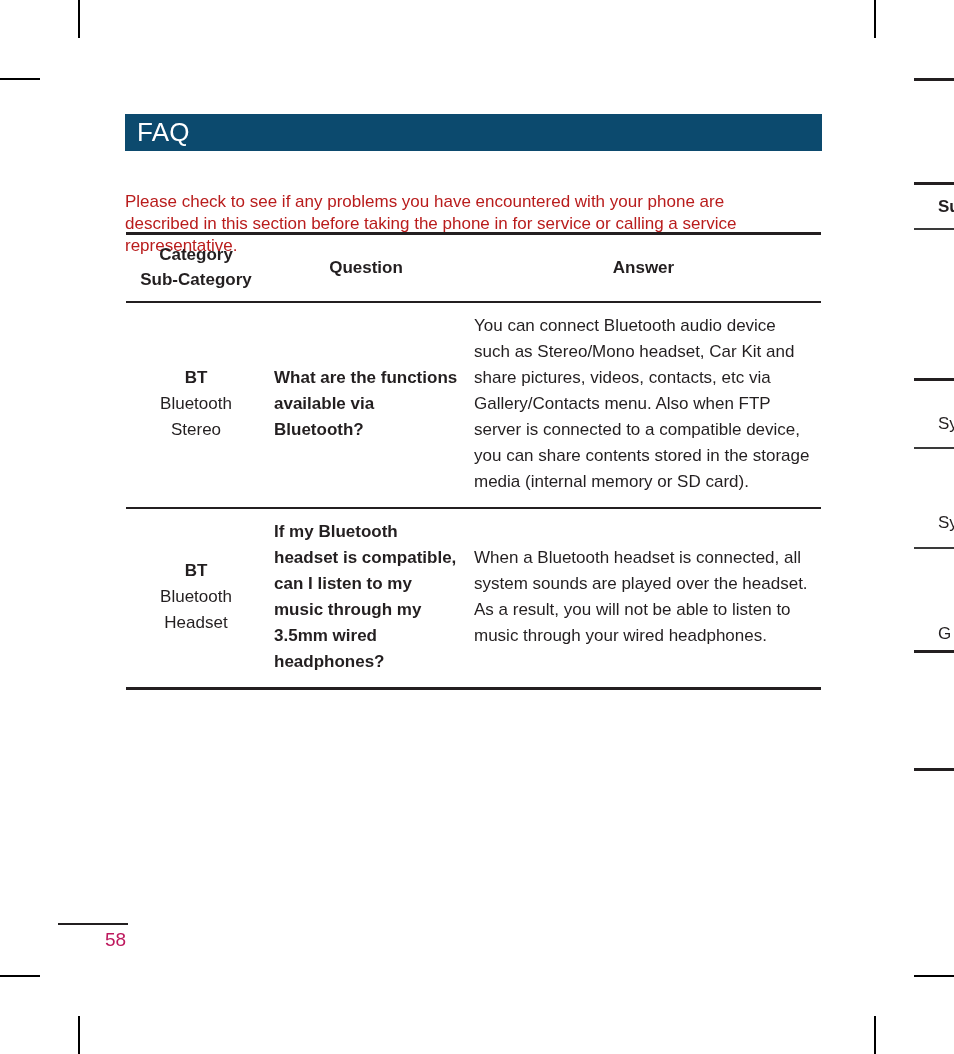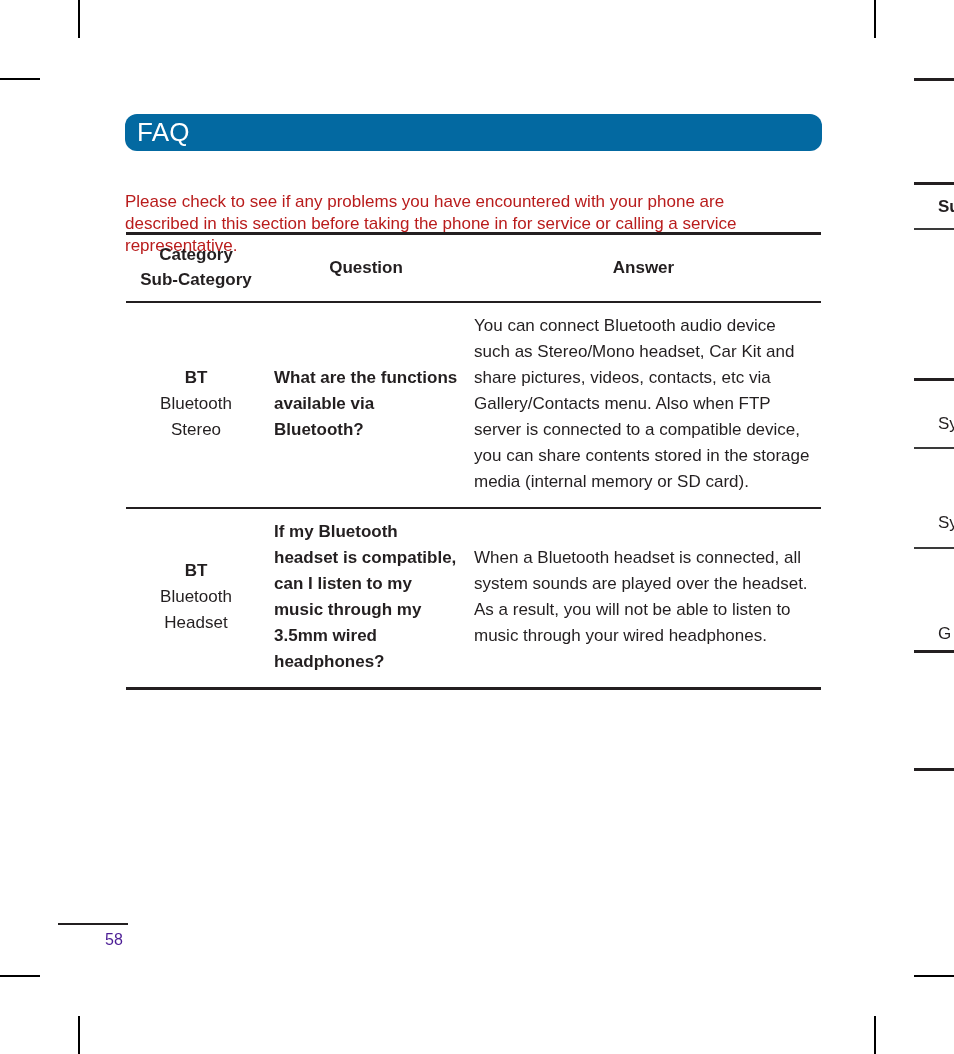"FAQ" .faq-banner { background: #0369a1 -> #0c4a6e; border-radius: 12px -> none }
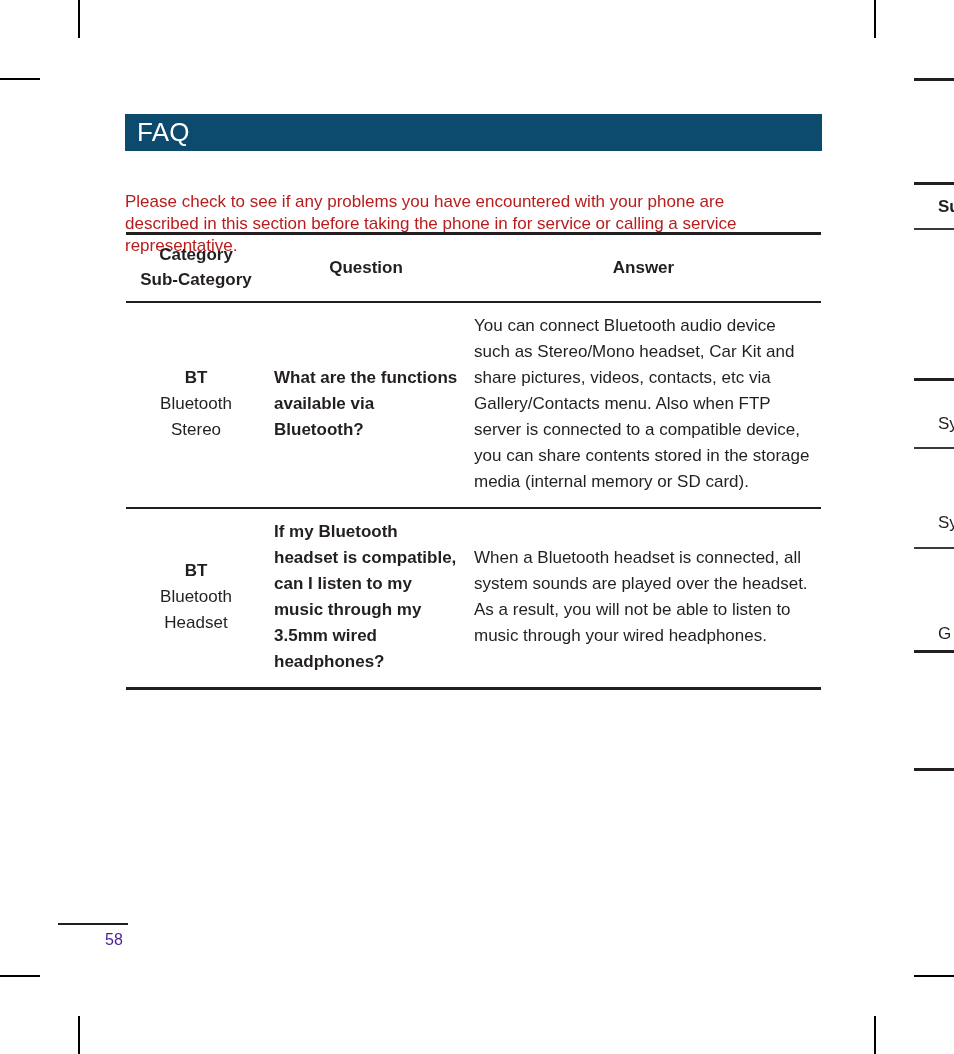"58" .page-number { color: #4c1d95 -> #be185d; font-size: 16px -> 19px }
